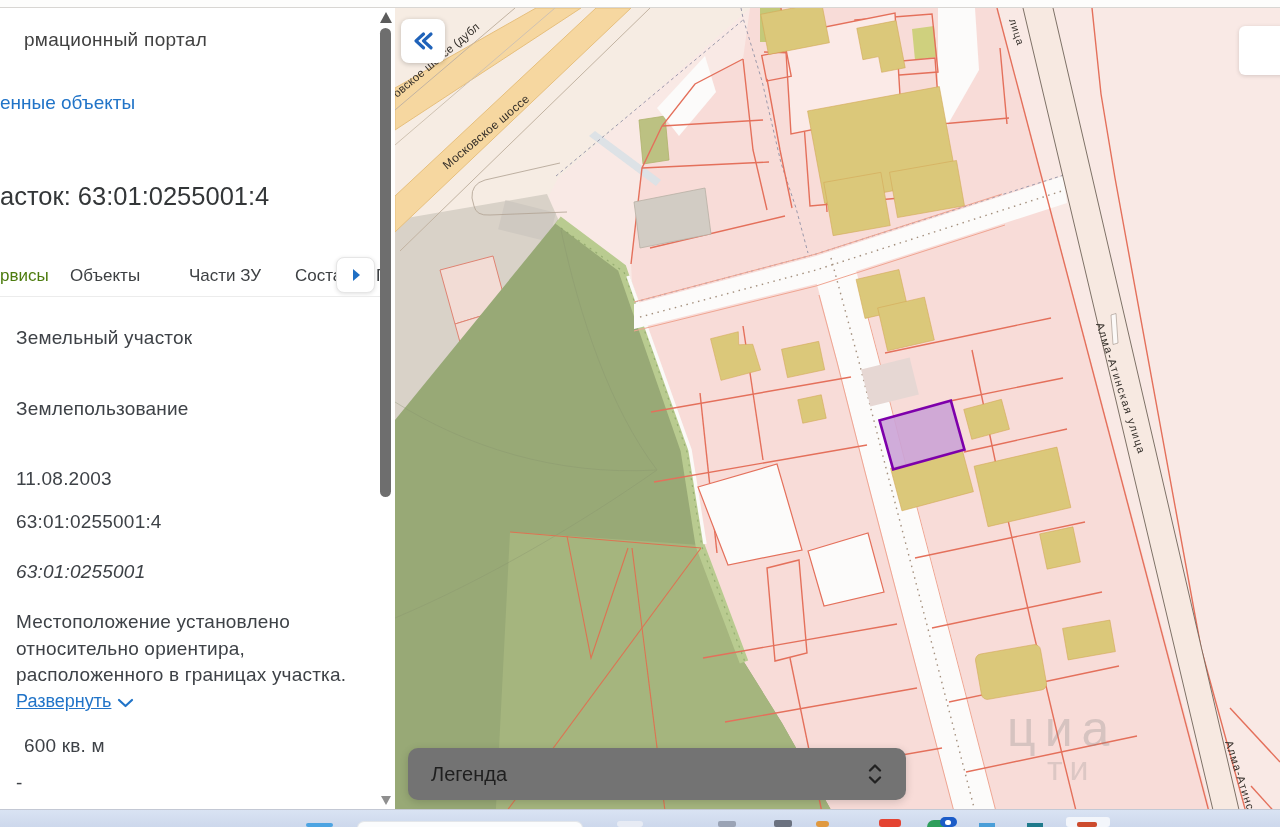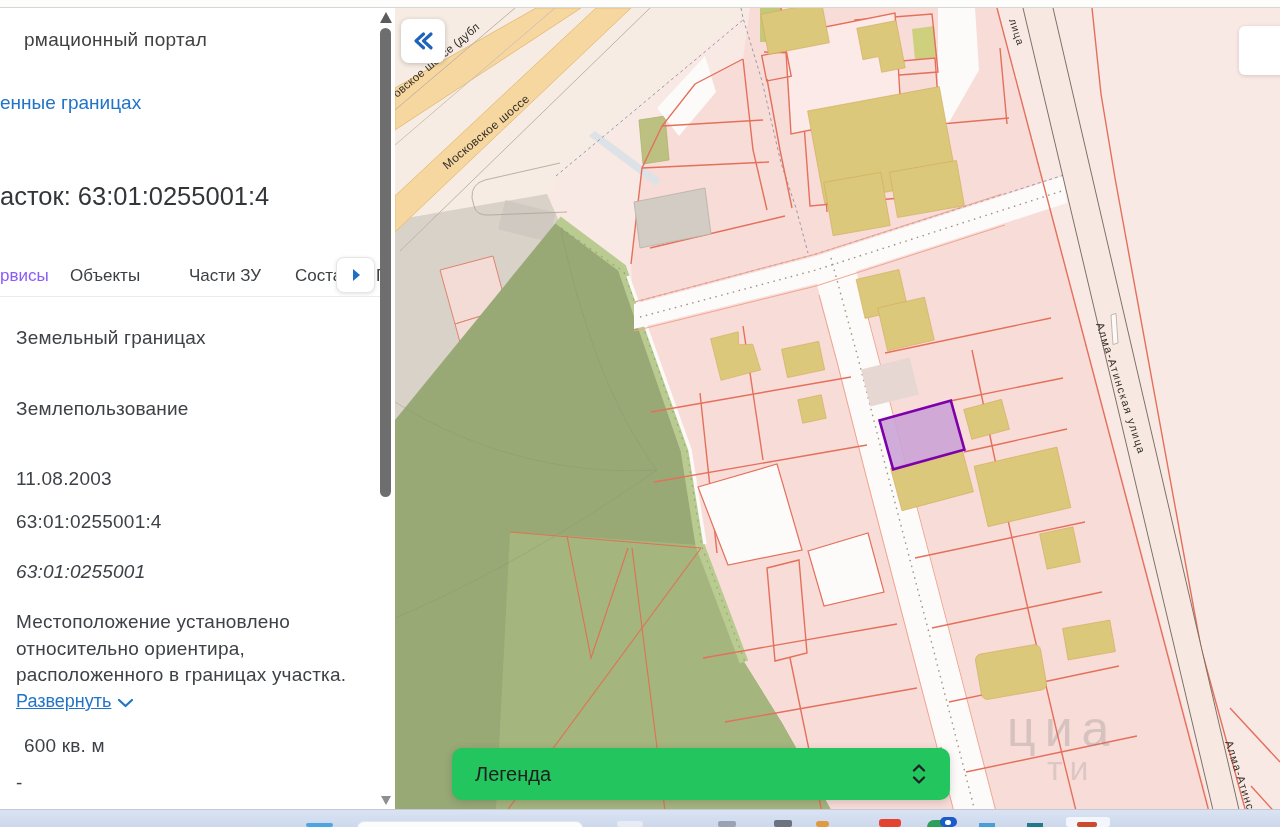"енные границах" div.abs { text: границах -> объекты }
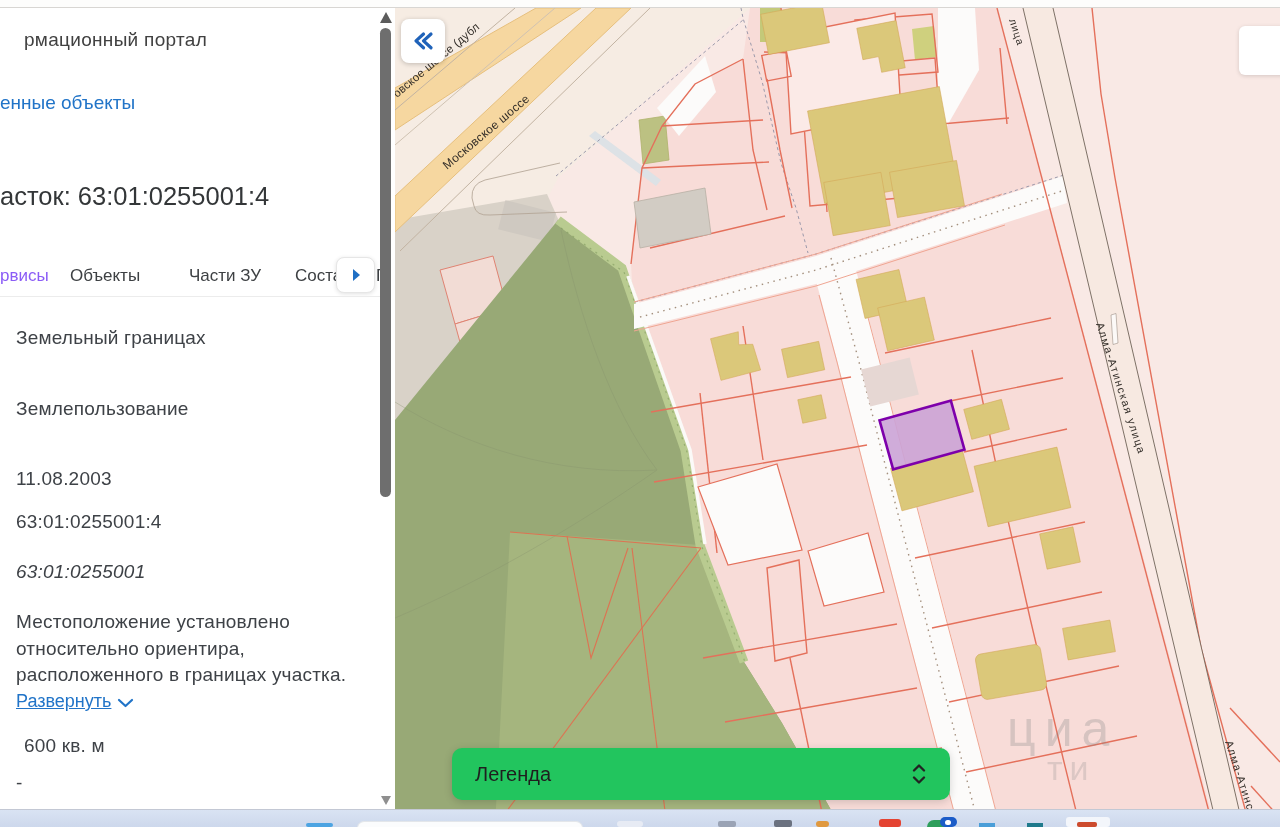"рвисы" div.abs { color: #8b5cf6 -> #4d7c0f }
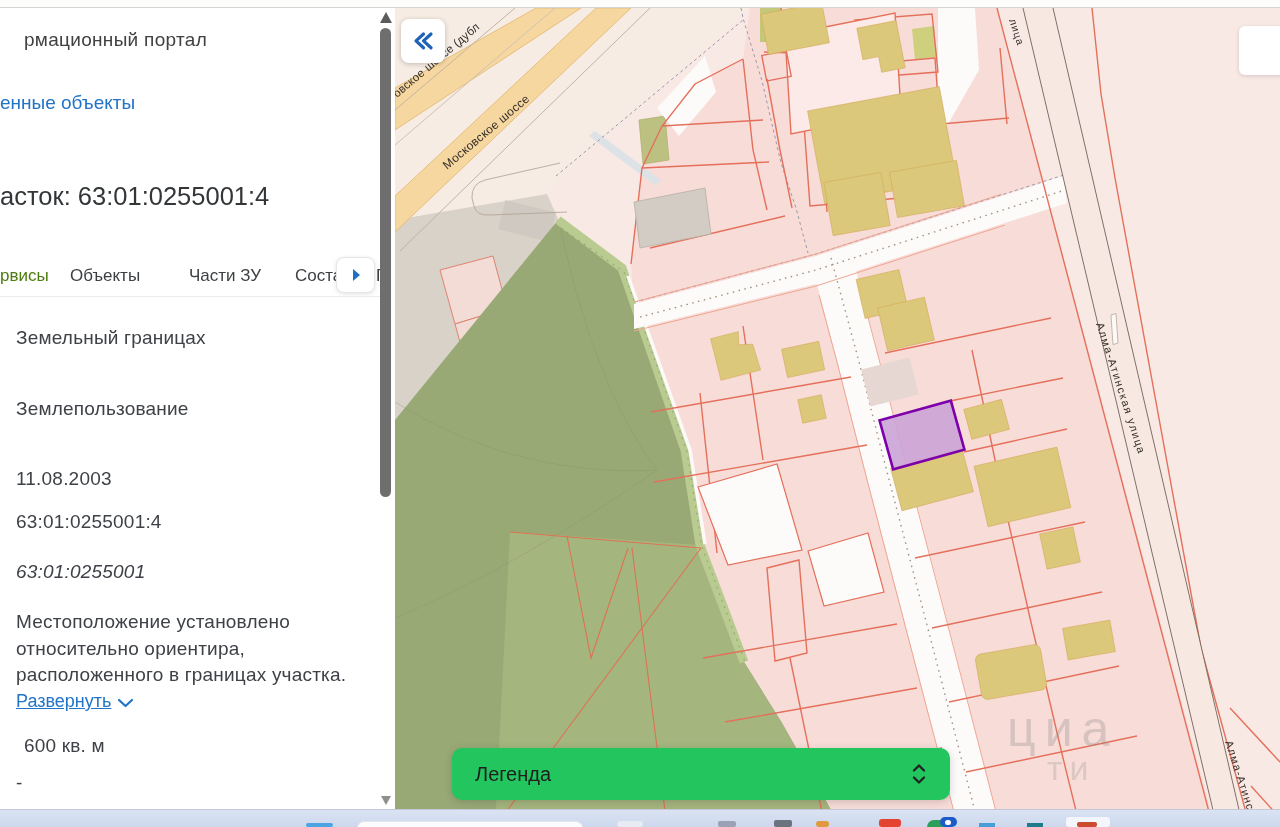"Земельный границах" div.abs { text: границах -> участок }
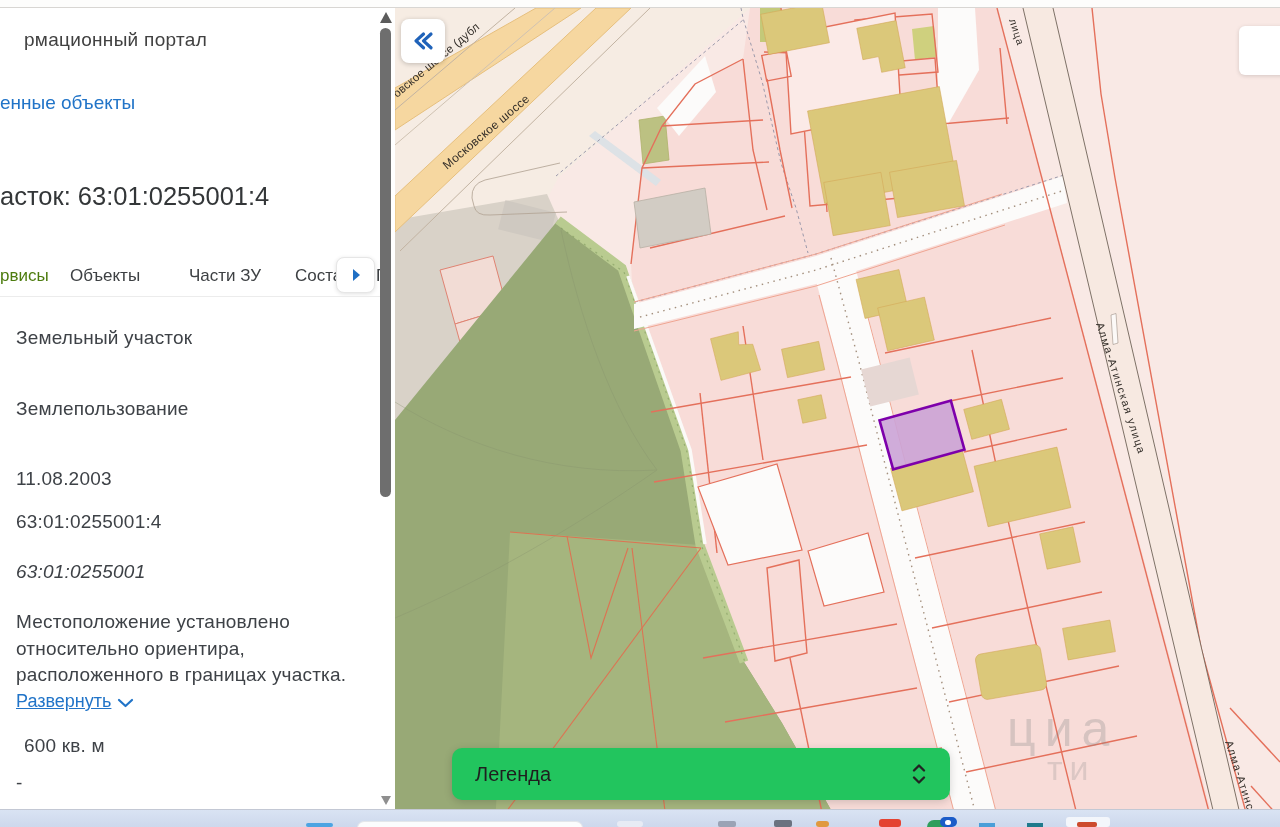"Легенда" div.abs { background: #22c55e -> #737373; margin-left: 44px -> none }
